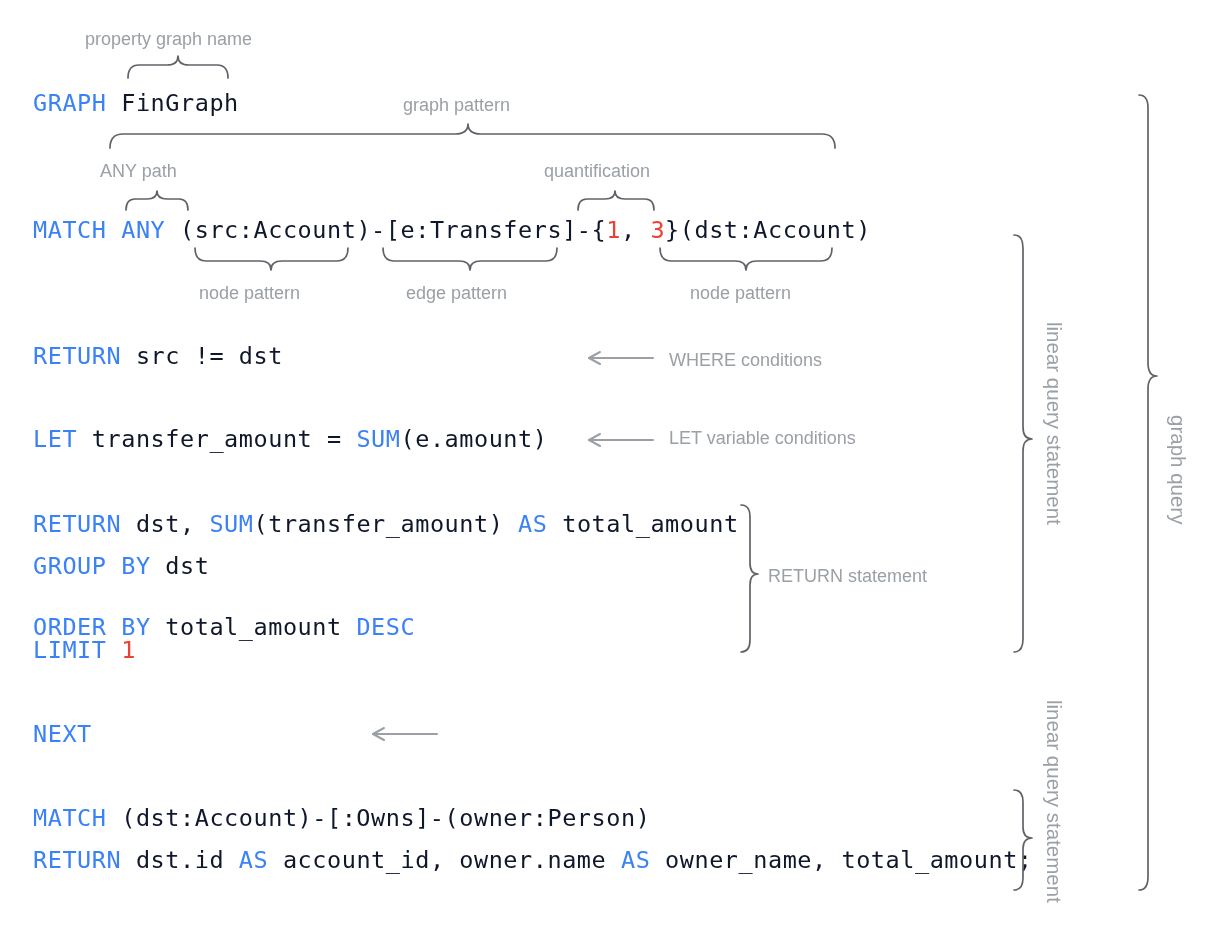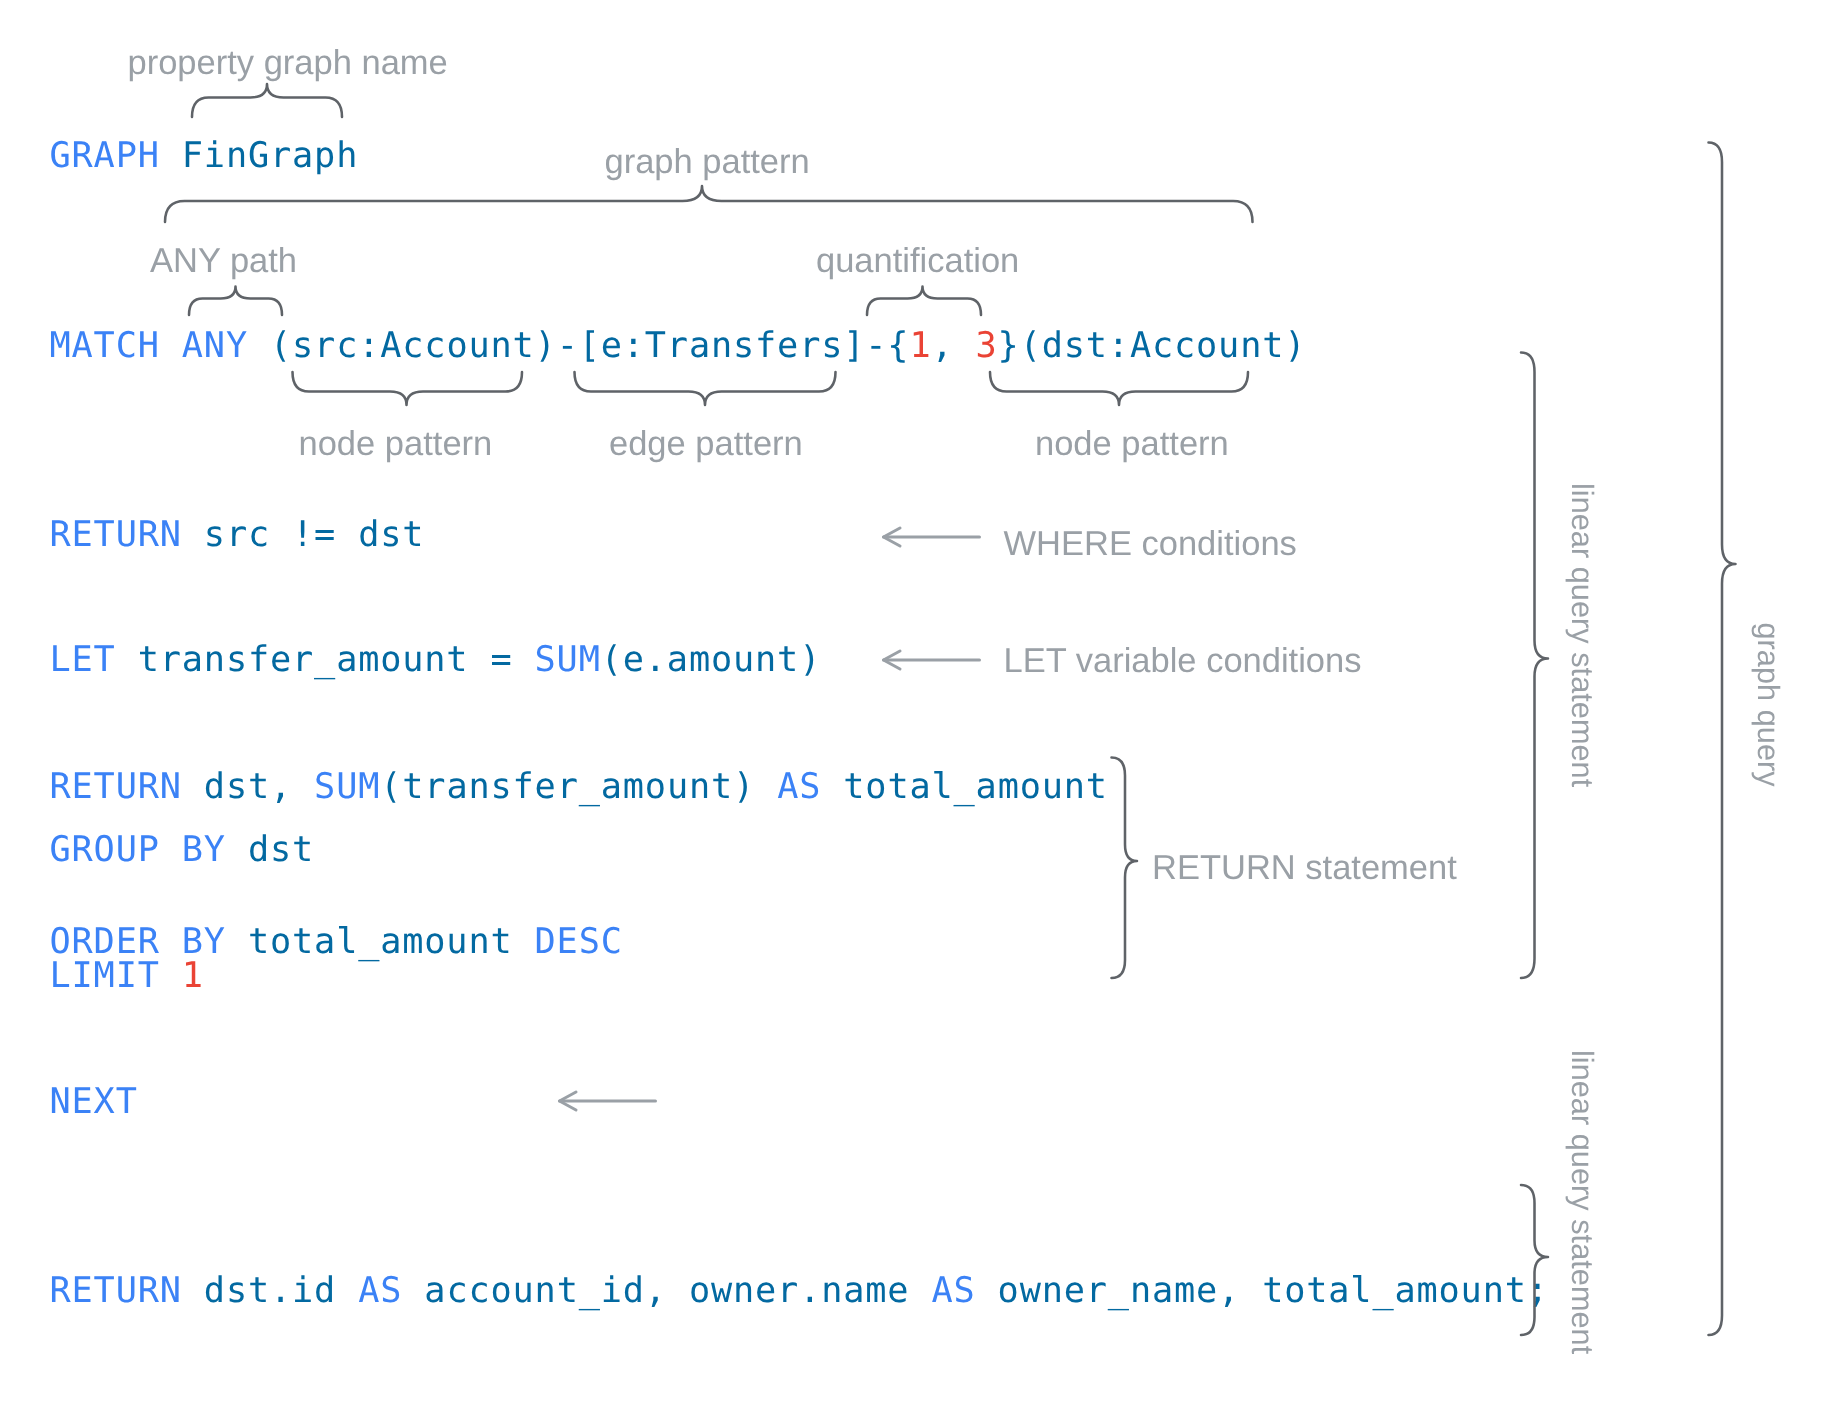"property graph name" .ann { font-size: 23px -> 18px }
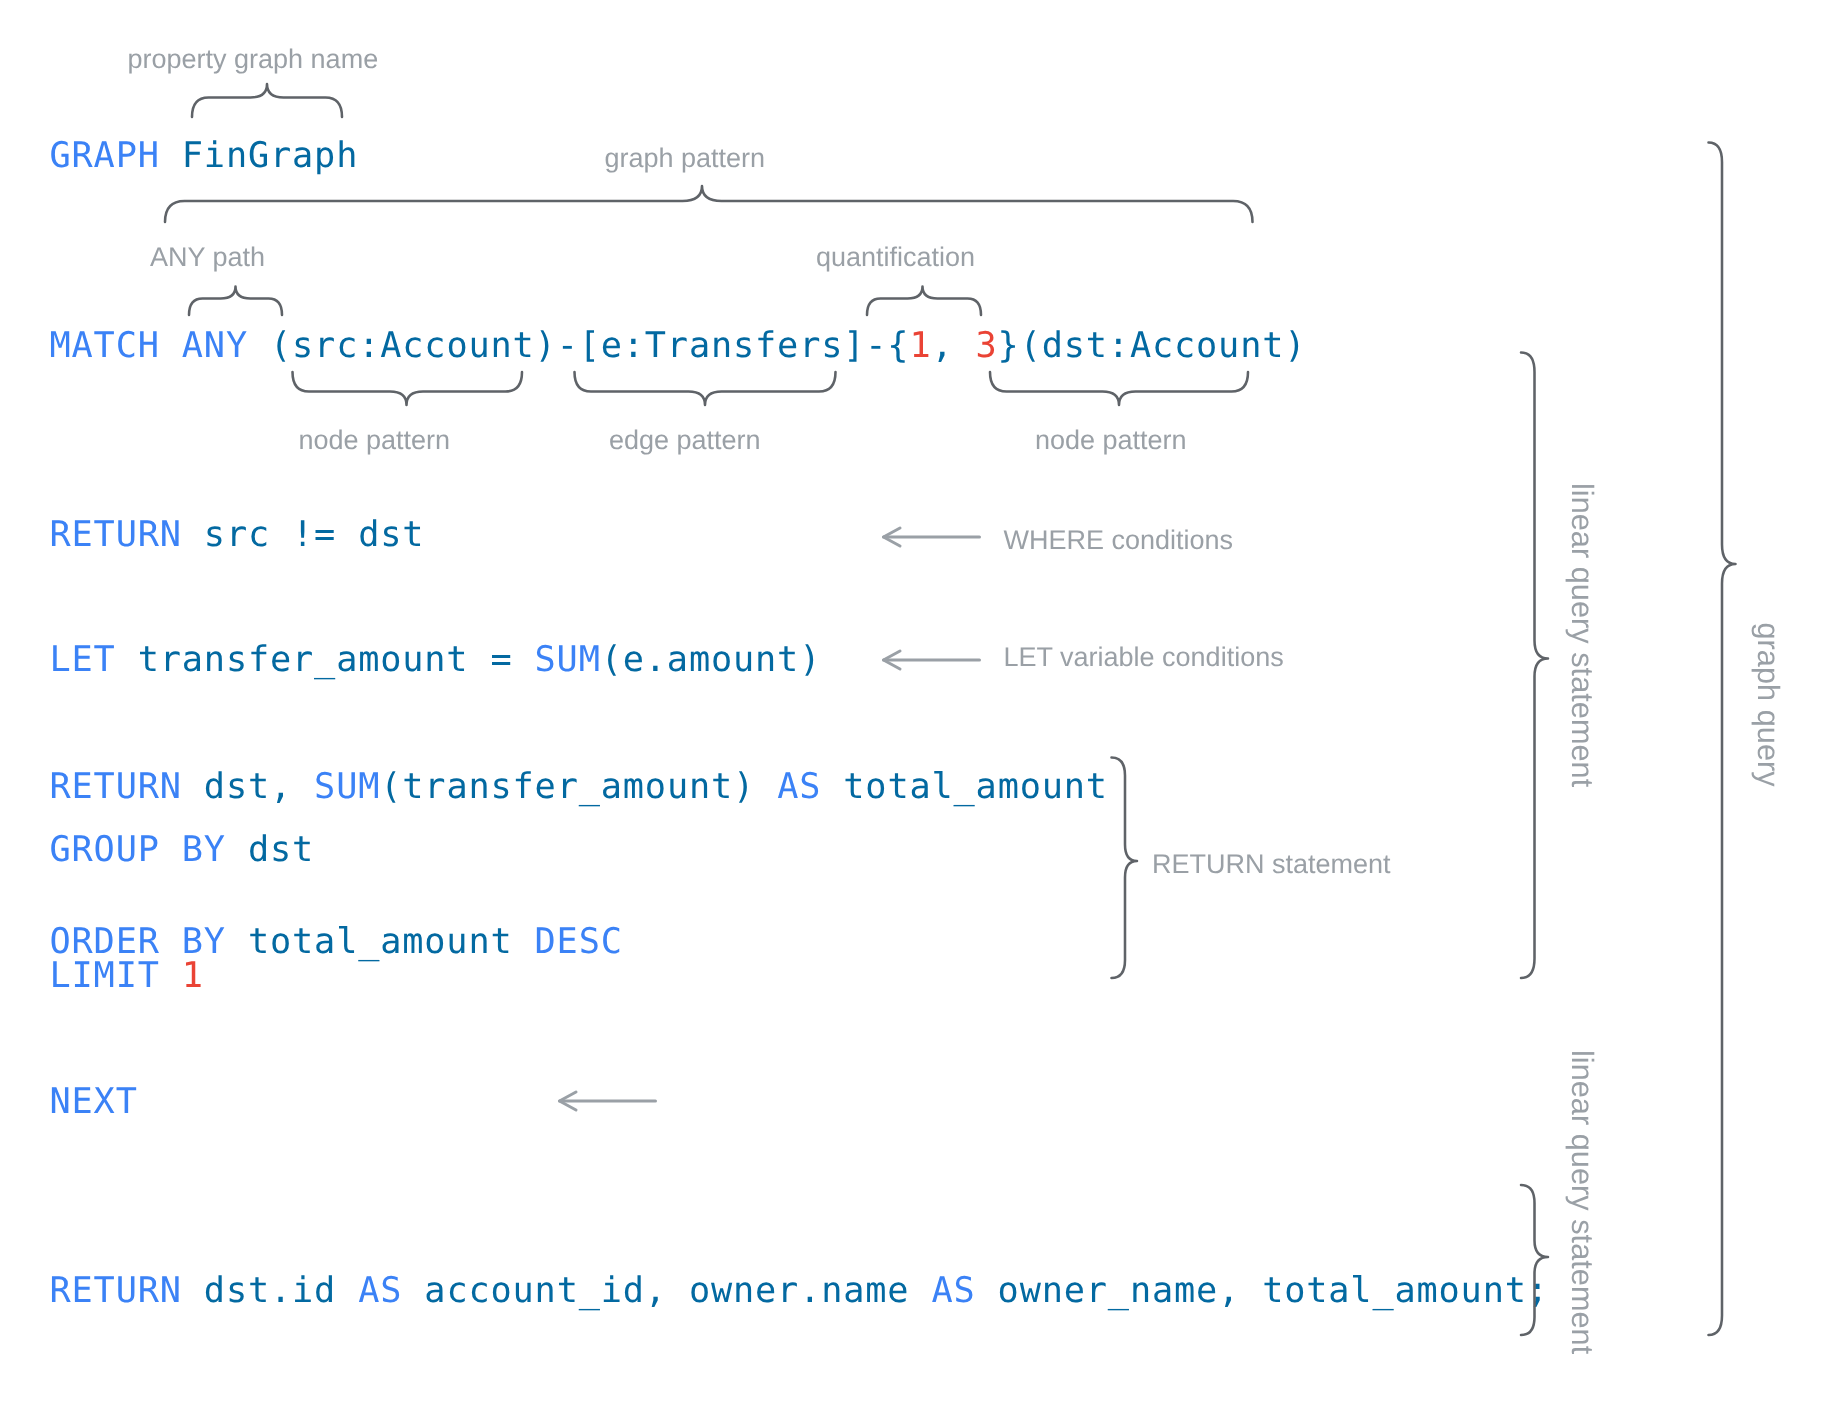"FinGraph" .pln { color: #0369a1 -> #0f172a }
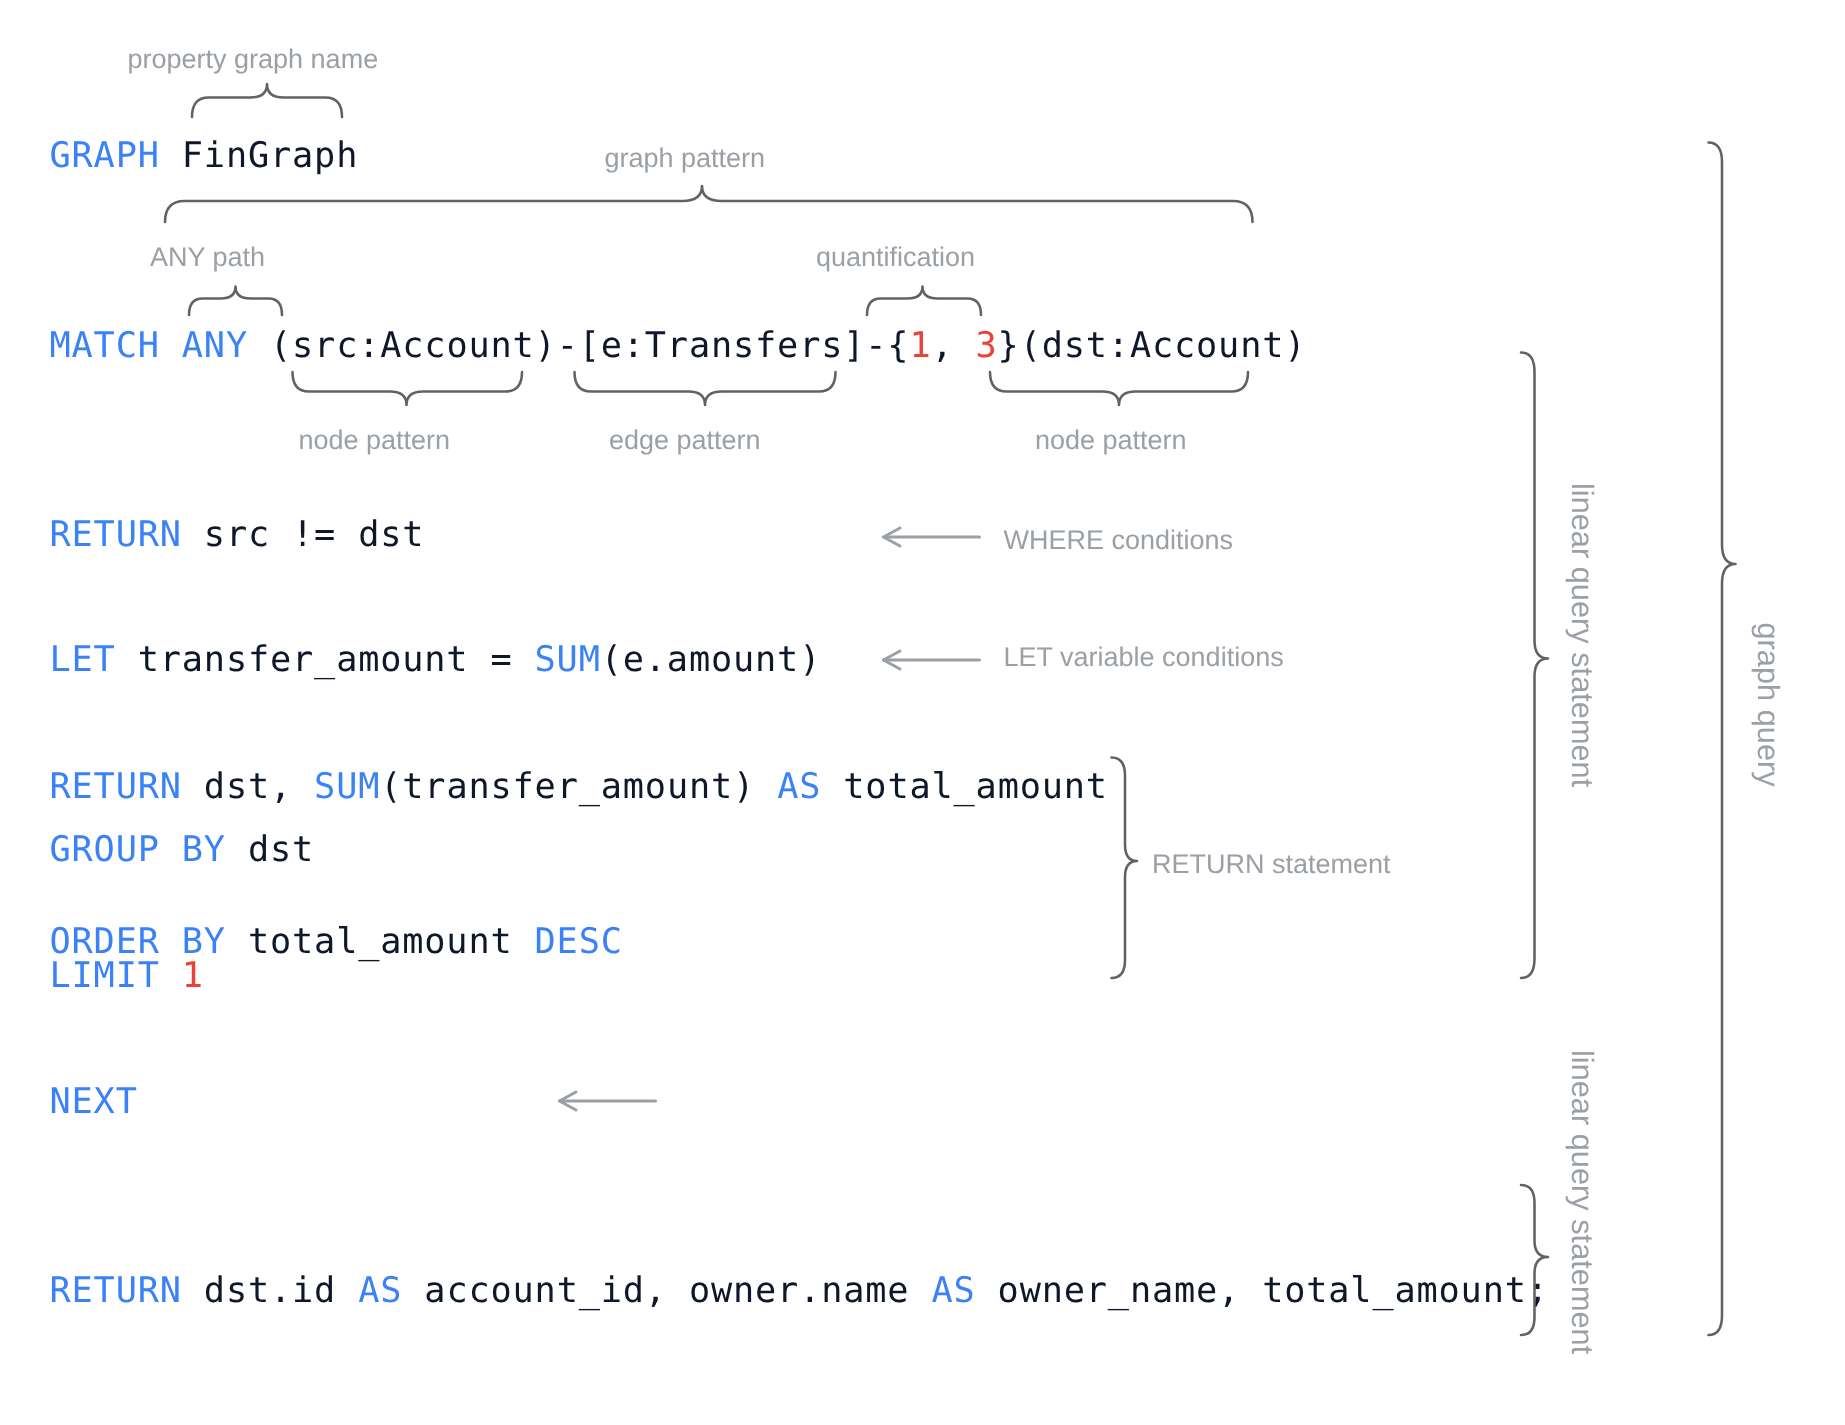"MATCH (dst:Account)-[:Owns]-(owner:Person)" div.code-line { html: none -> <div><span>MATCH</span><span> (dst:Account)-[:Owns]-(owner:Person)</span></div> }
